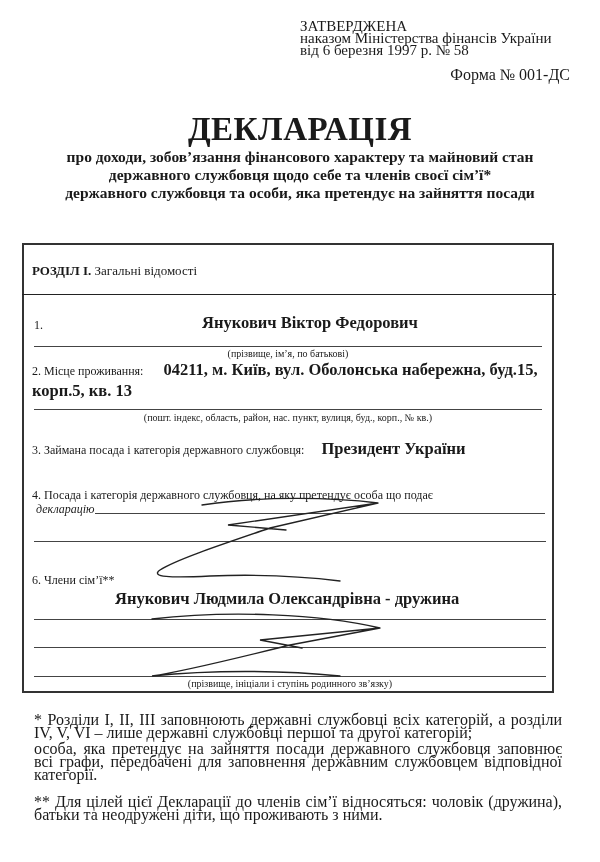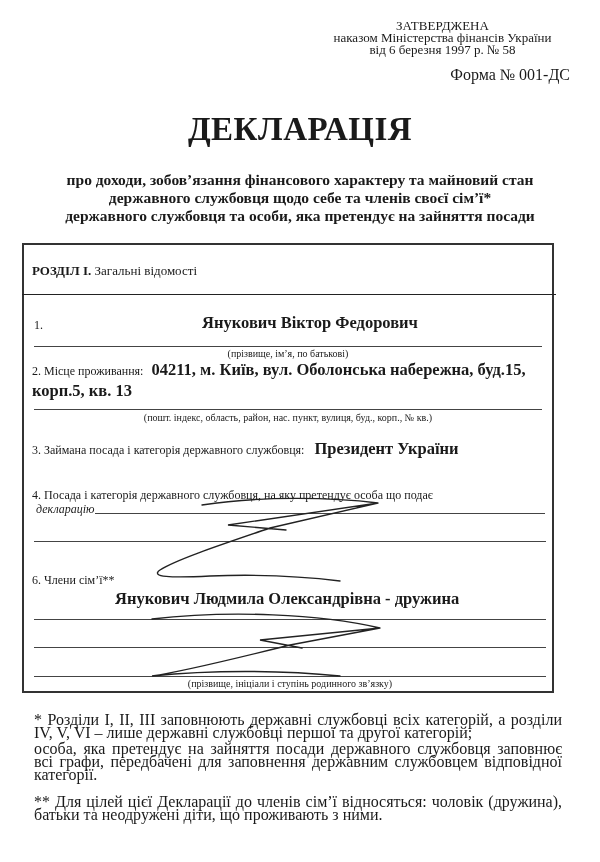"ЗАТВЕРДЖЕНА" .approval { font-size: 13px -> 15px; text-align: center -> left }
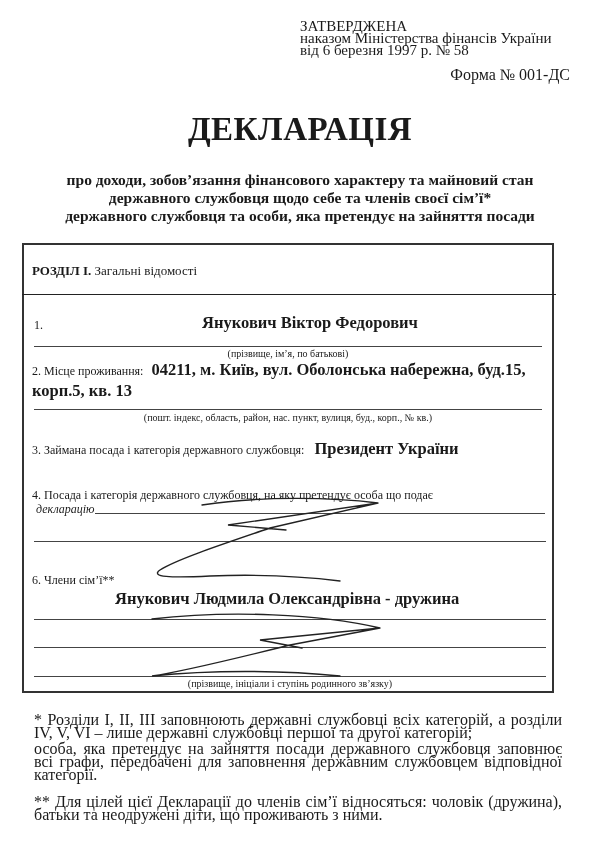"про доходи, зобов’язання фінансового" .doc-subtitle { margin-top: 23px -> none }
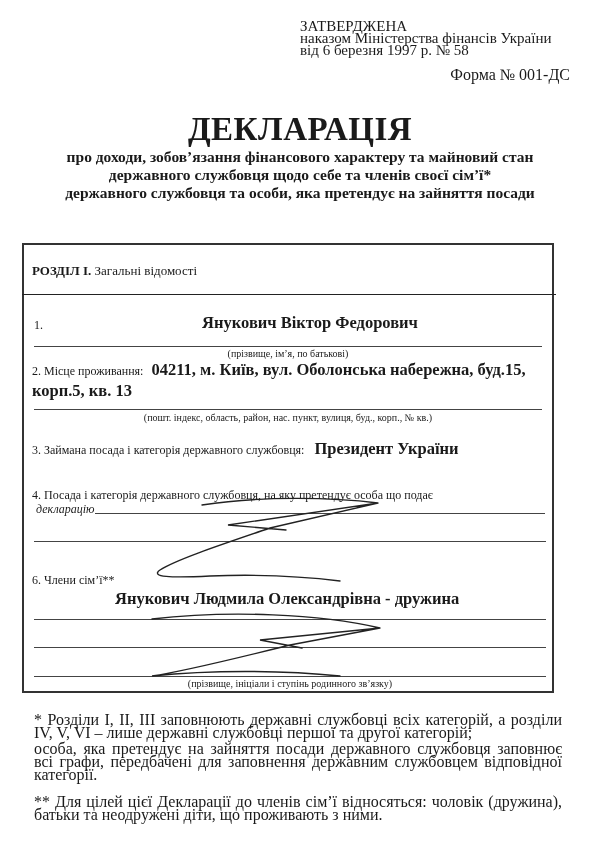"04211, м. Київ, вул. Оболонська" span.big-value { margin-left: 4px -> 16px }
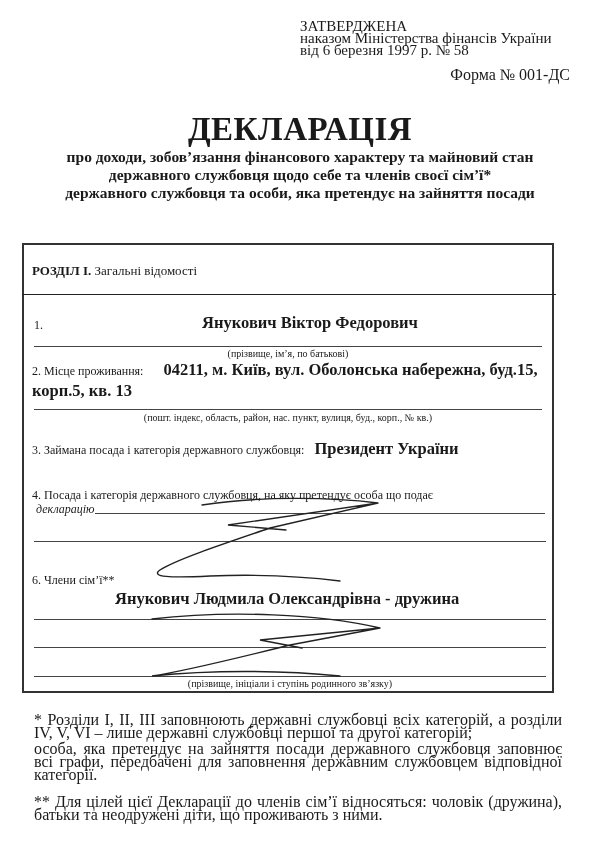"Президент України" span.big-value { margin-left: 6px -> 13px }
